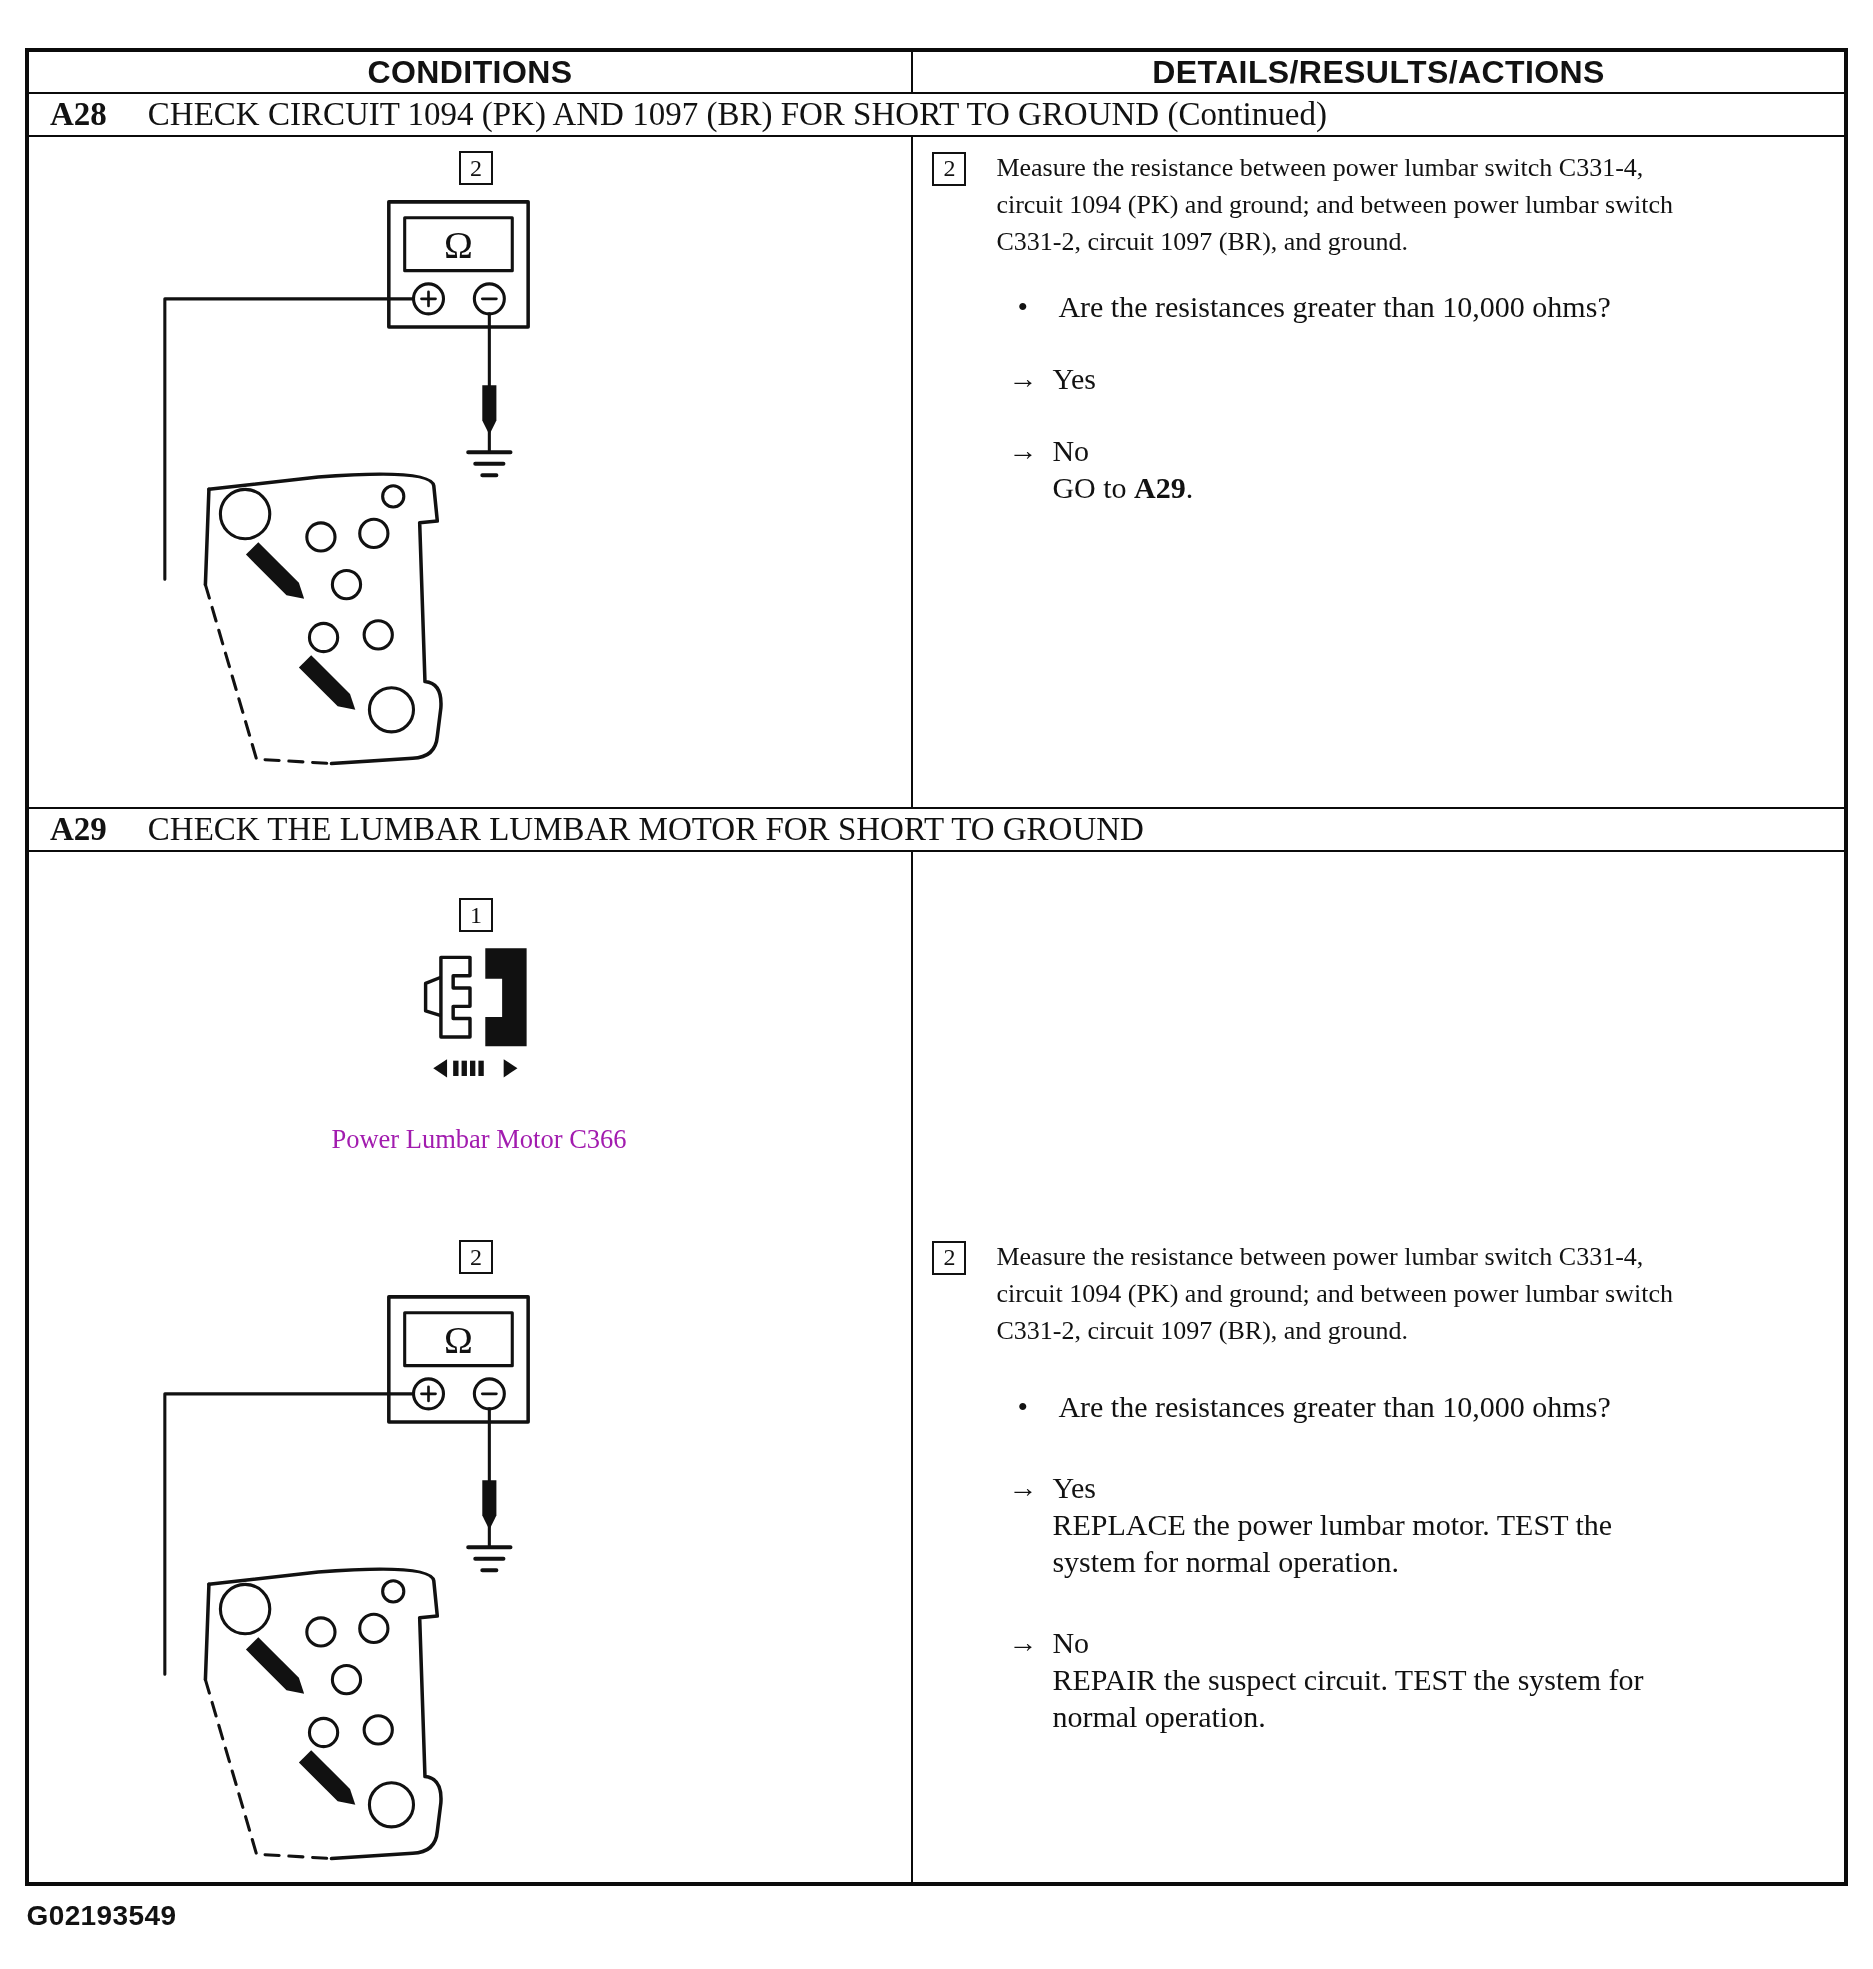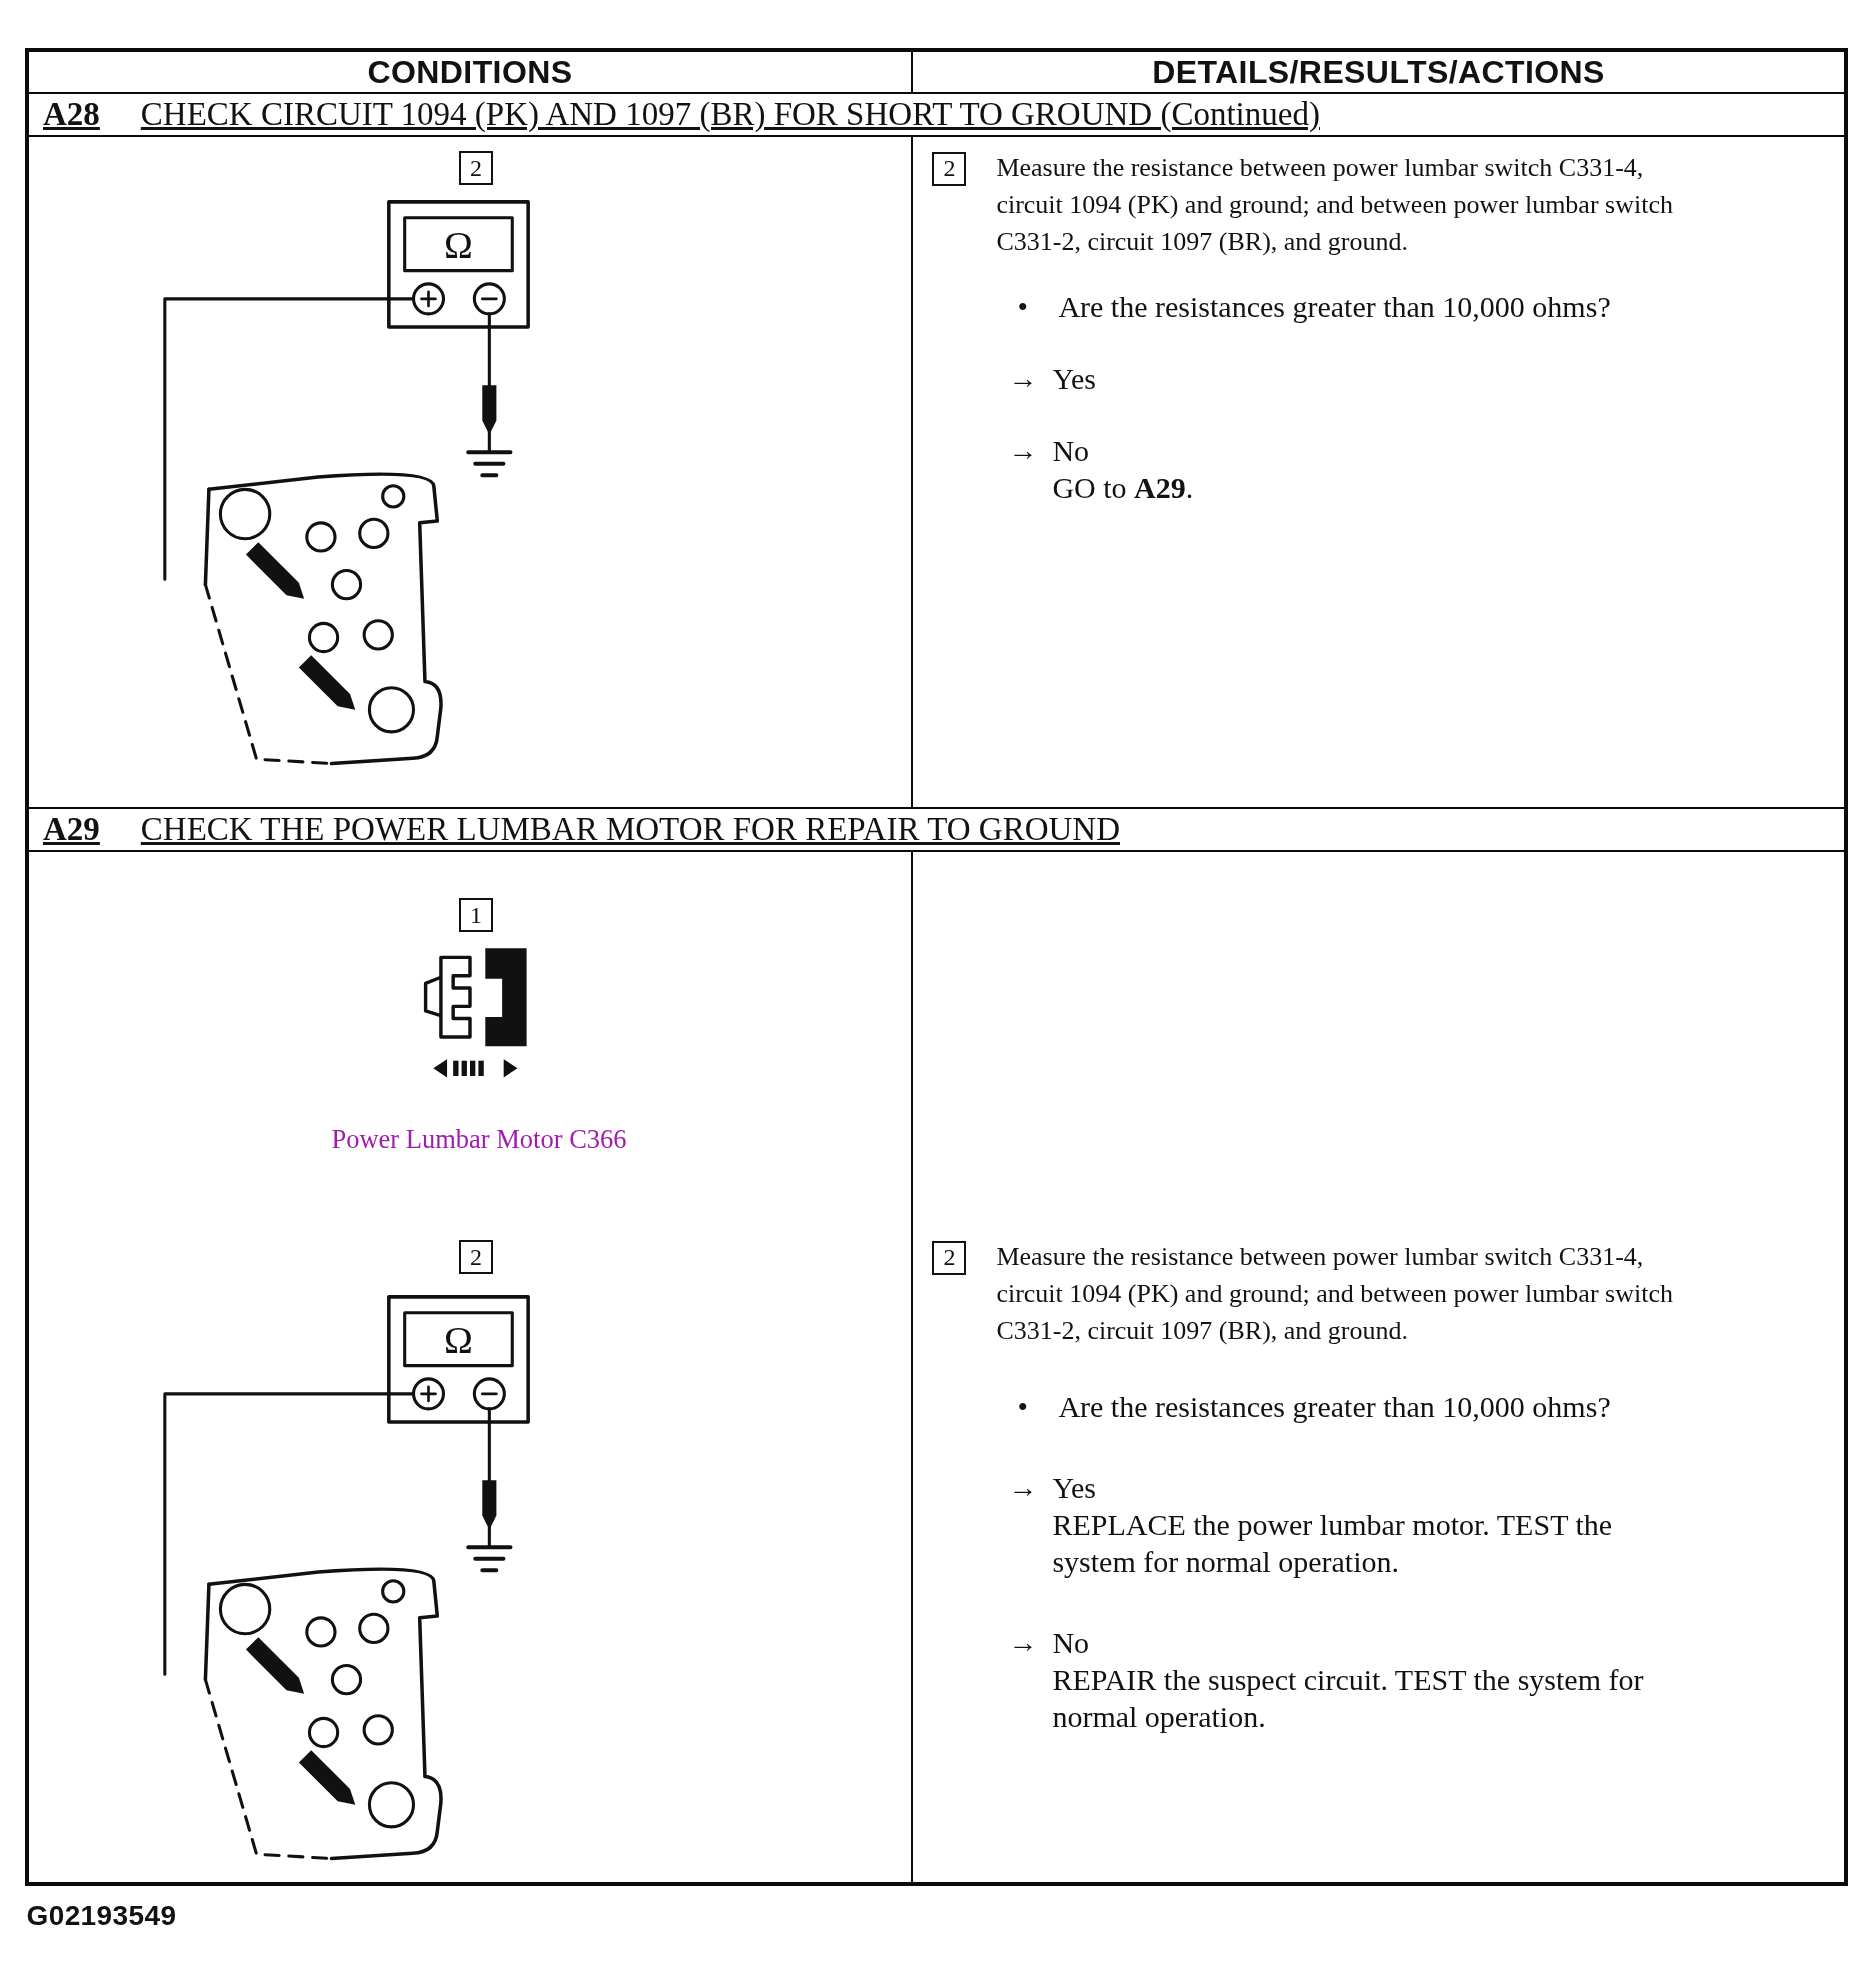"A28" .trow { padding-left: 14px -> 21px; text-decoration: underline -> none }
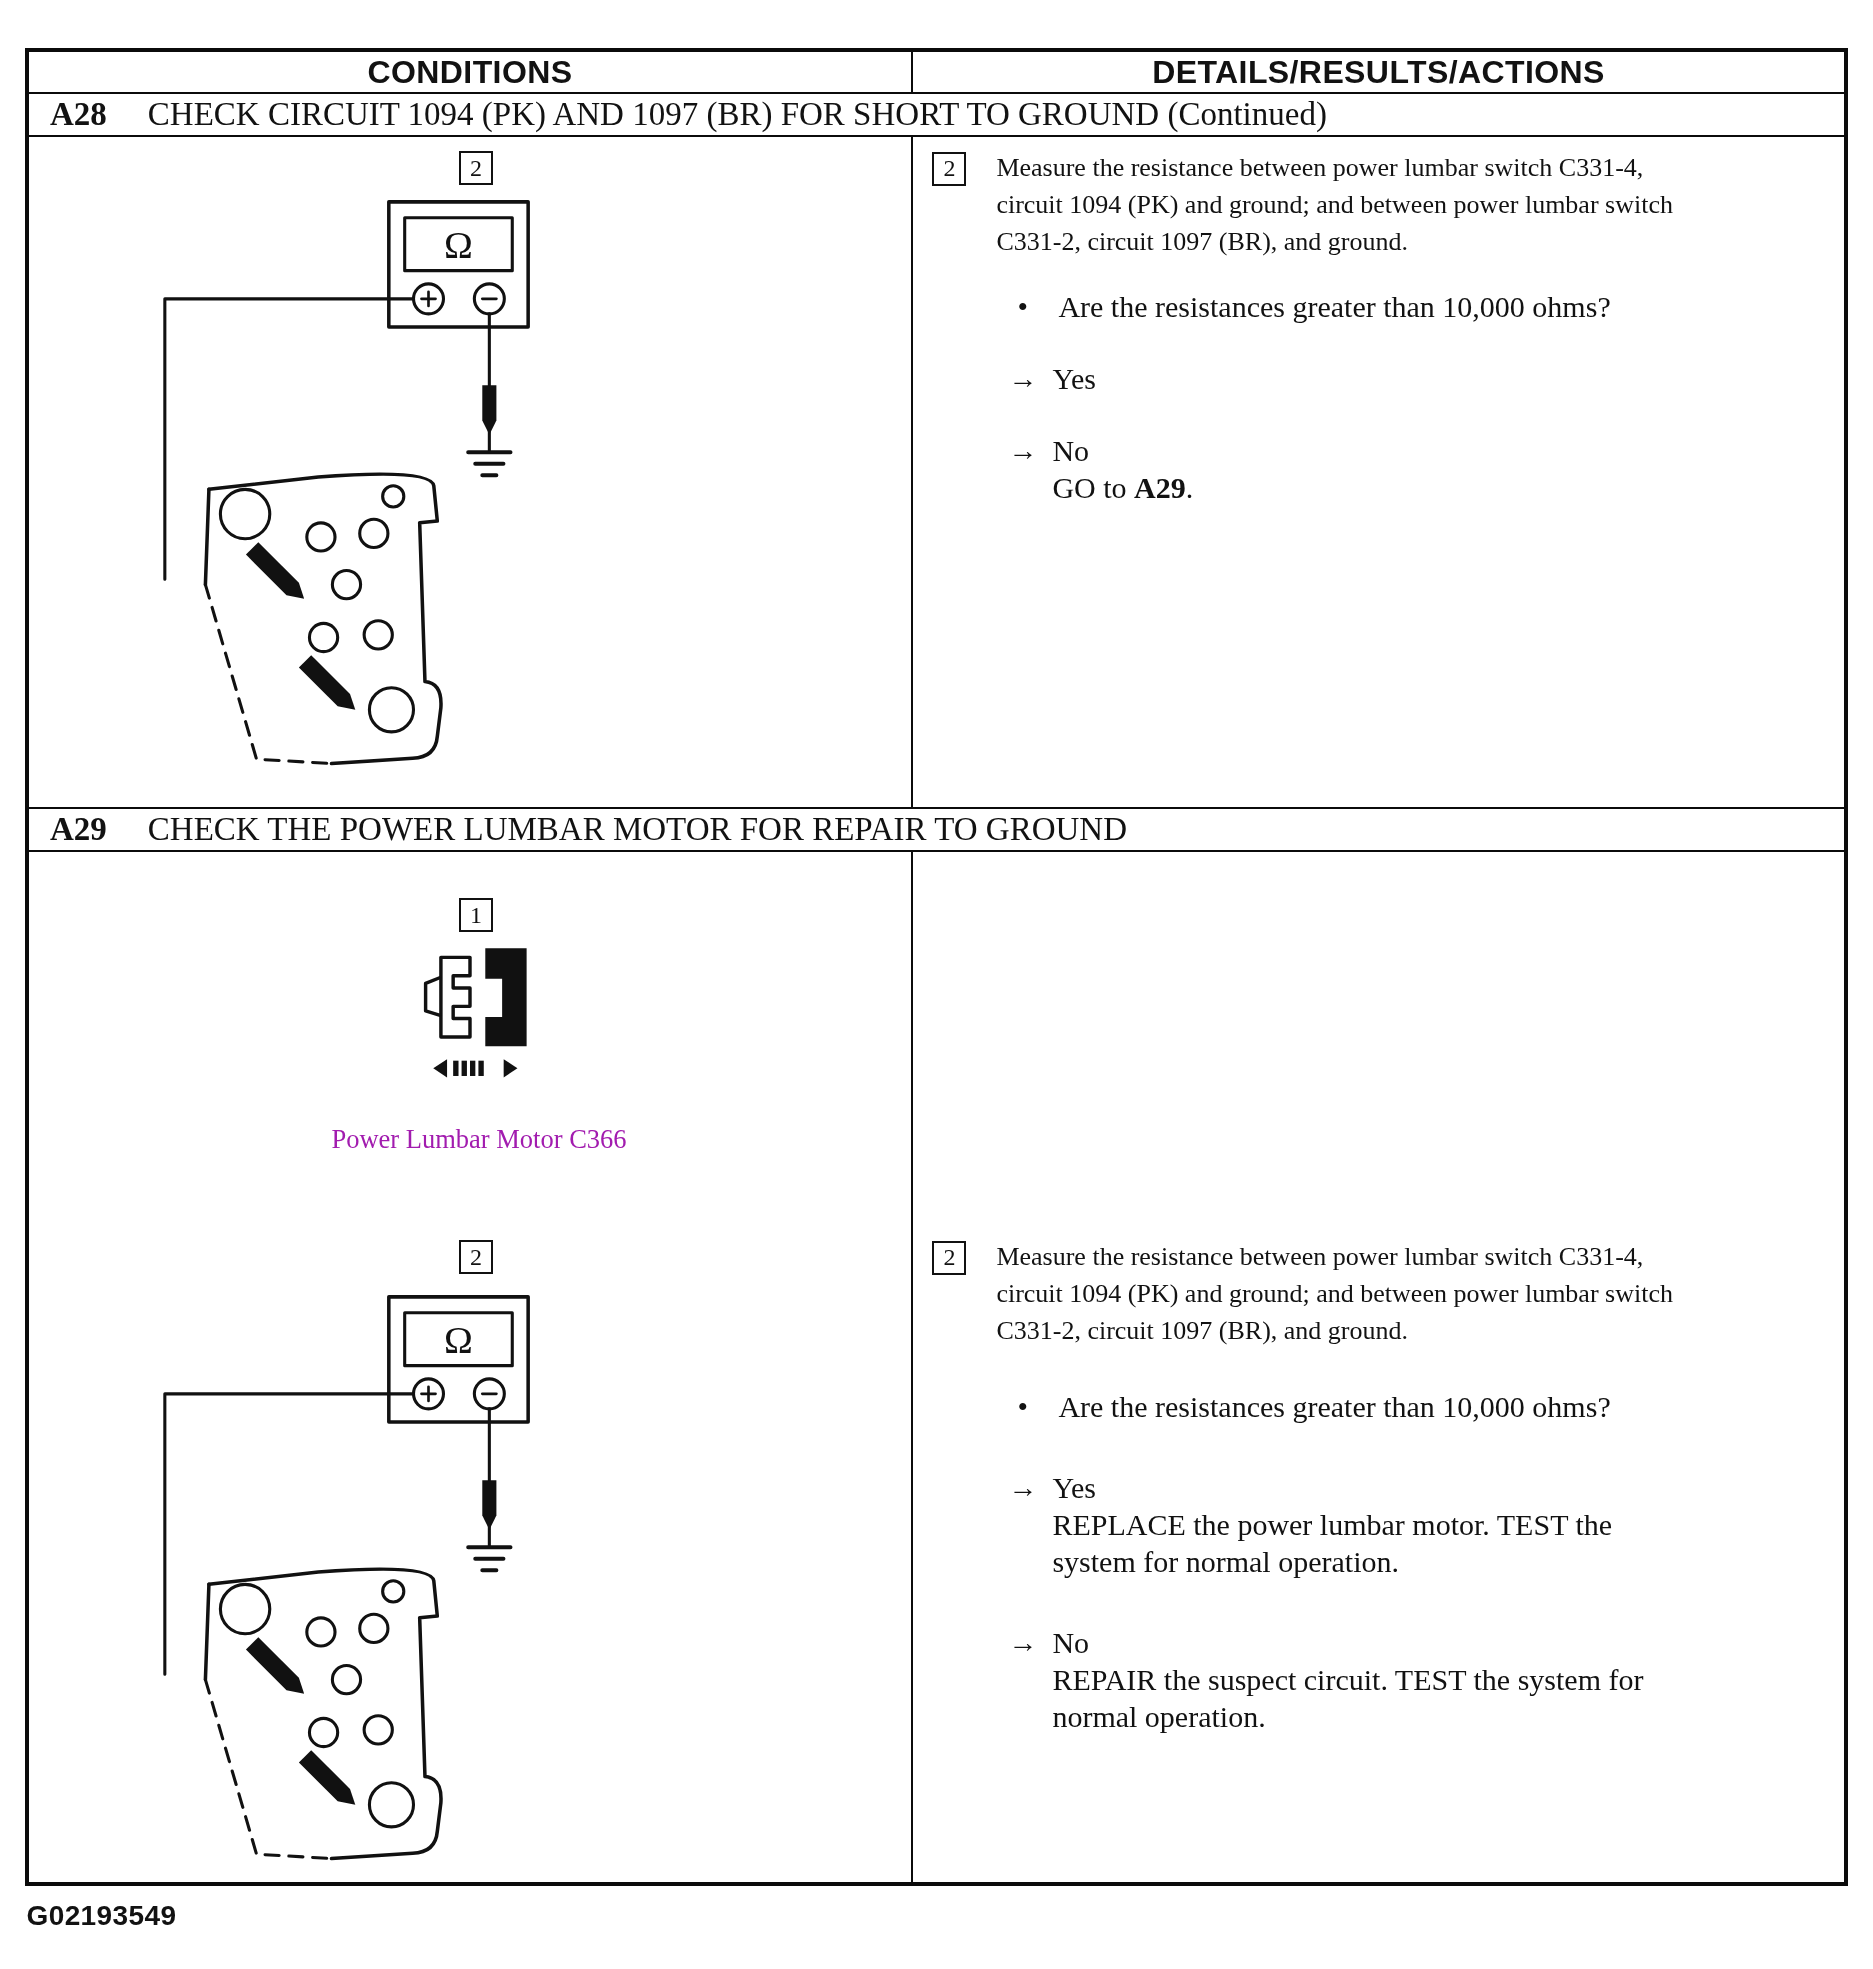"CHECK THE POWER LUMBAR MOTOR" span.sec-title { text: POWER LUMBAR MOTOR FOR REPAIR -> LUMBAR LUMBAR MOTOR FOR SHORT }
